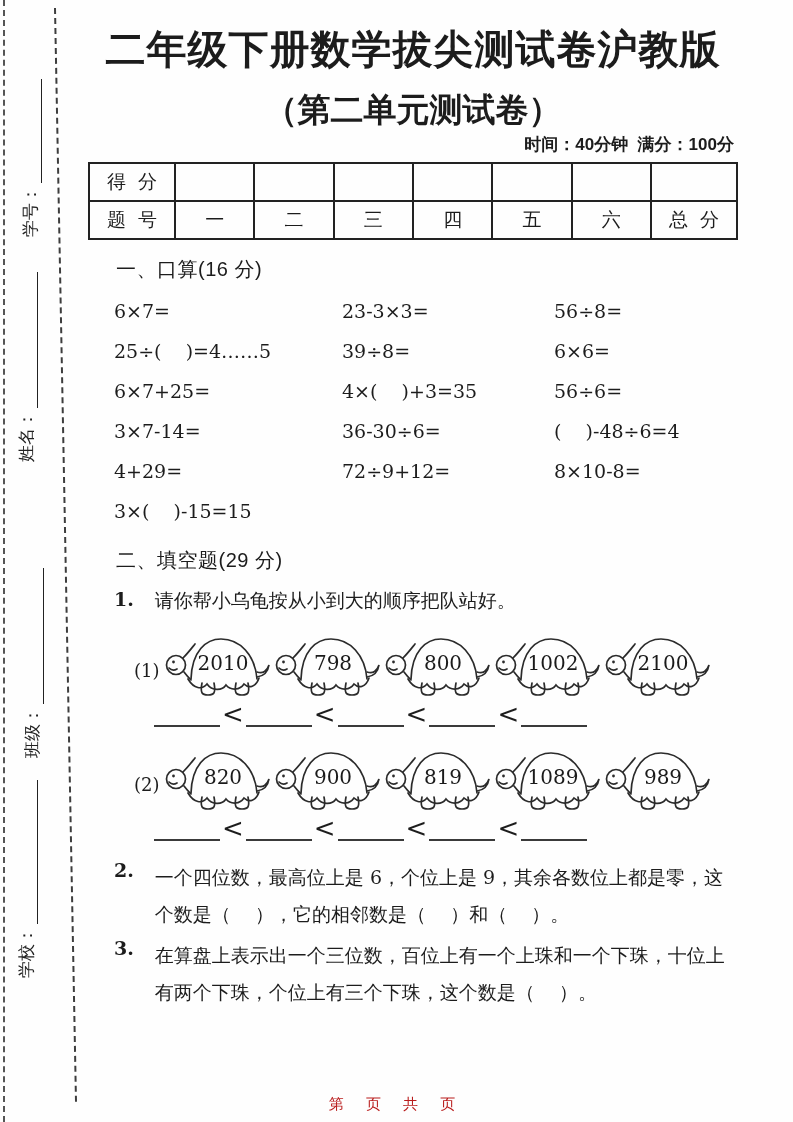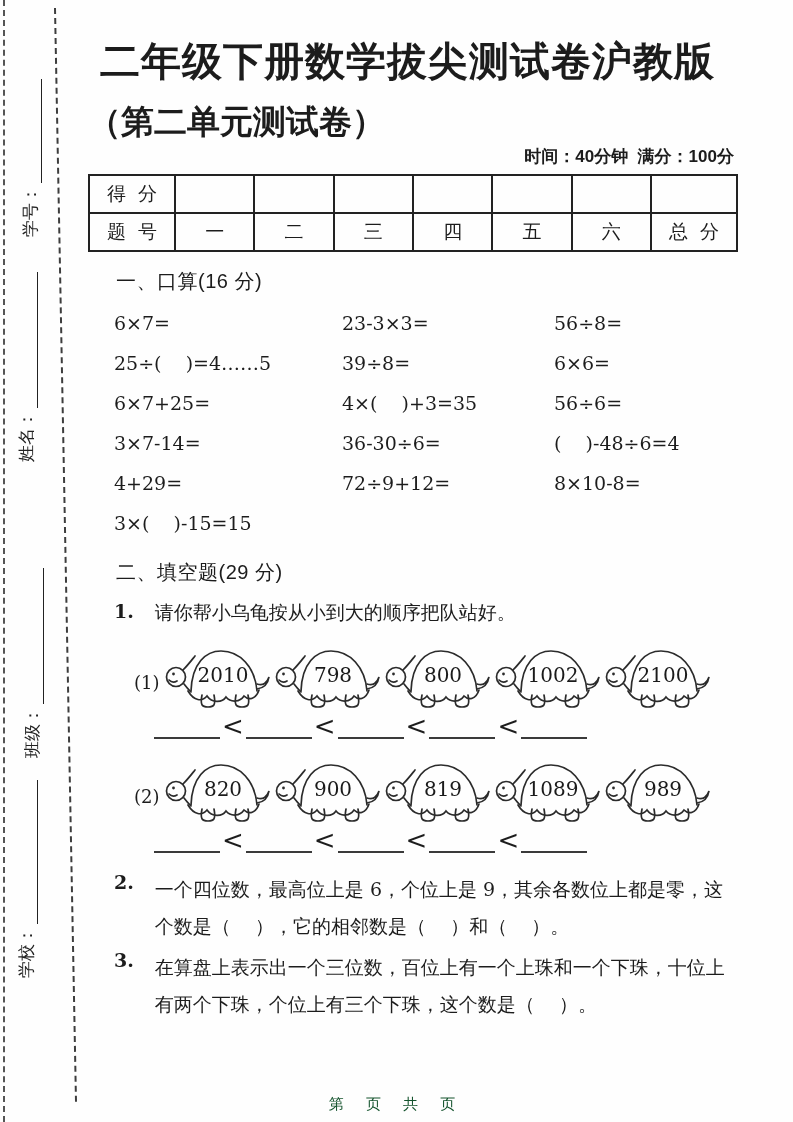"二年级下册数学拔尖测试卷沪教版" .title { margin: 12px -> 0; text-align: left -> center }
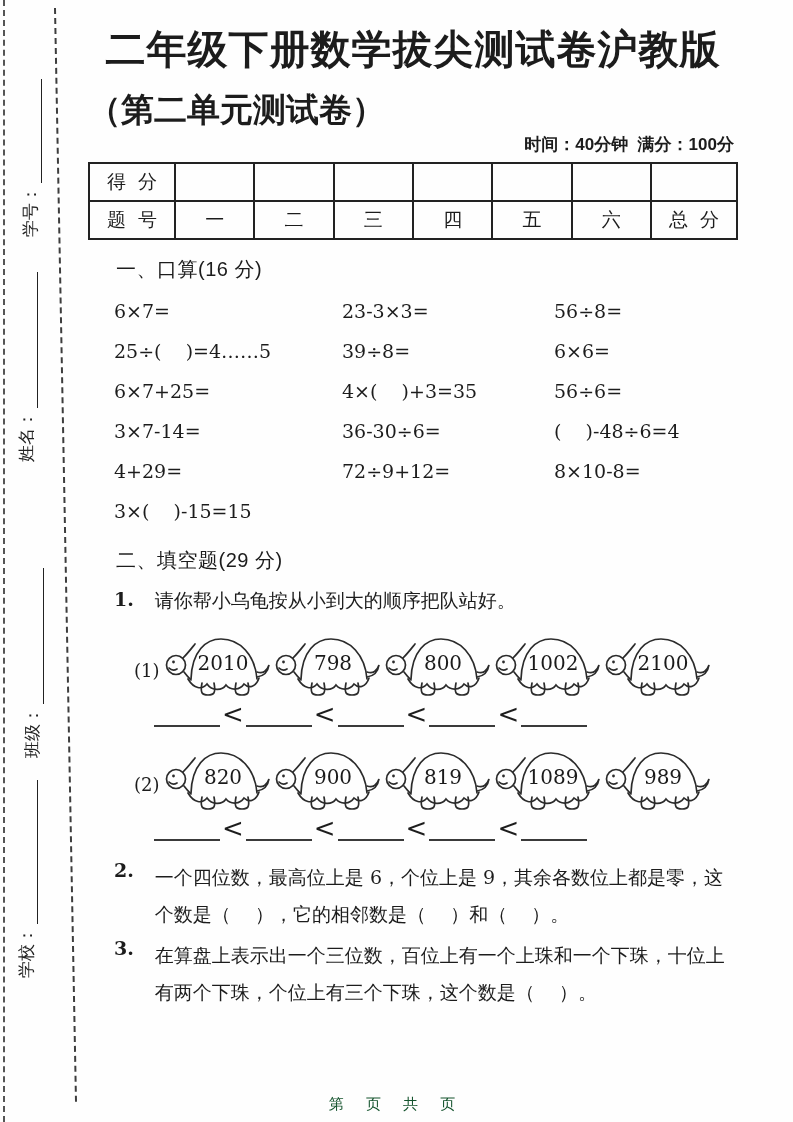"（第二单元测试卷）" .subtitle { text-align: left -> center }
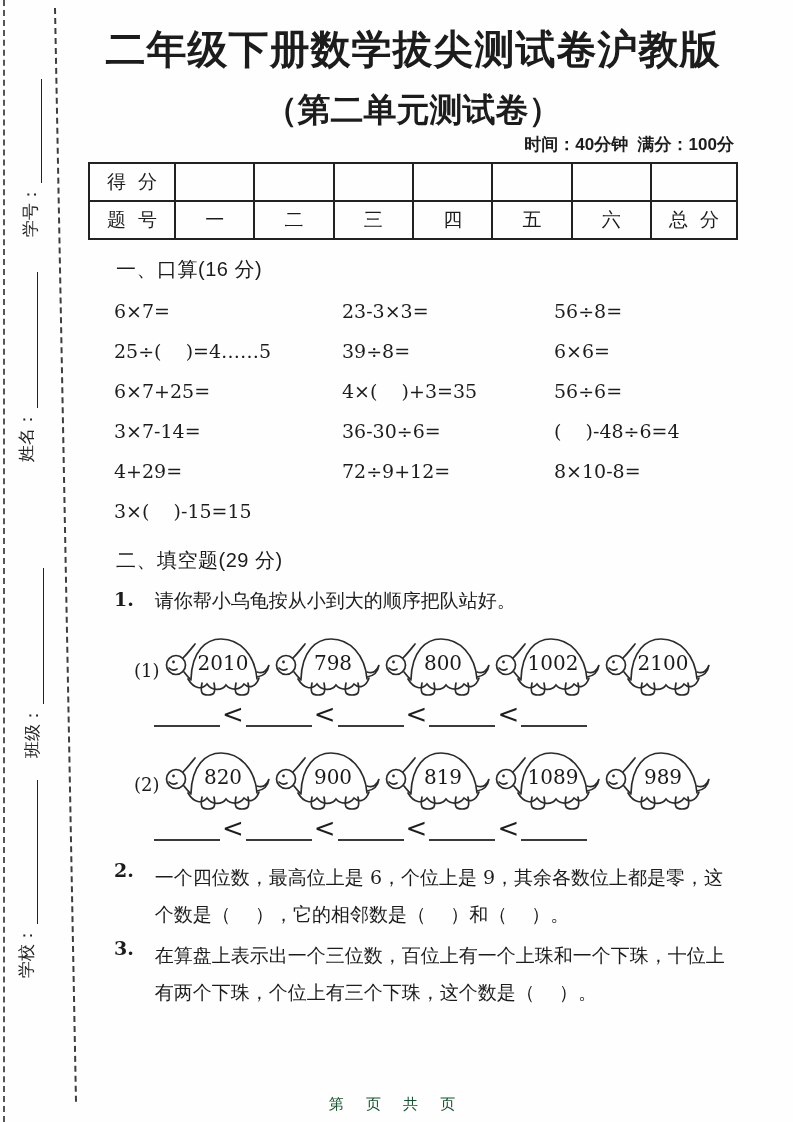"第 页 共 页" .footer { color: #14532d -> #b91c1c }
